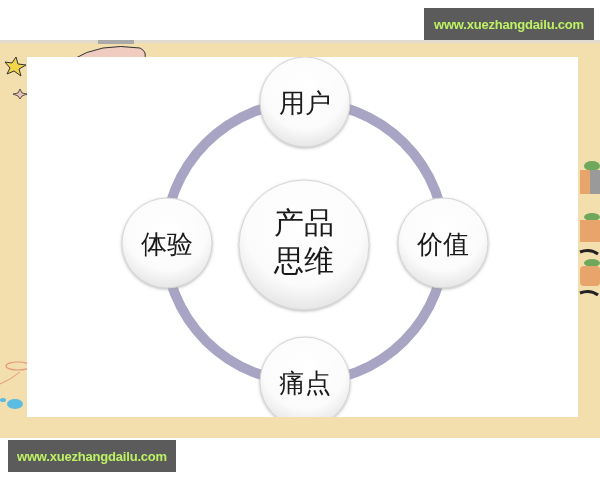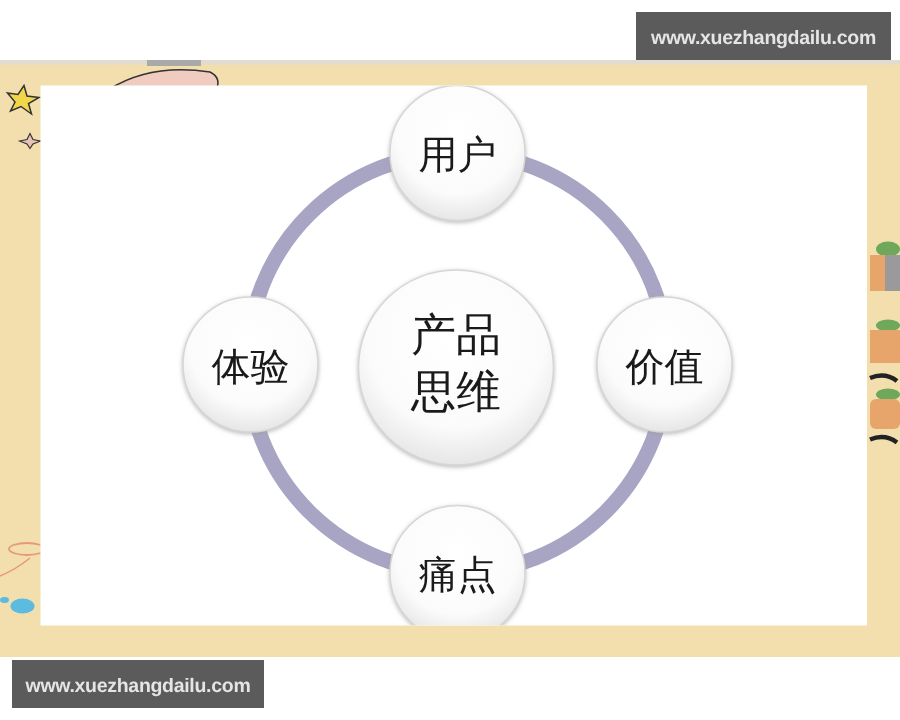"www.xuezhangdailu.com" .watermark { color: #e5e5e5 -> #bef264 }
